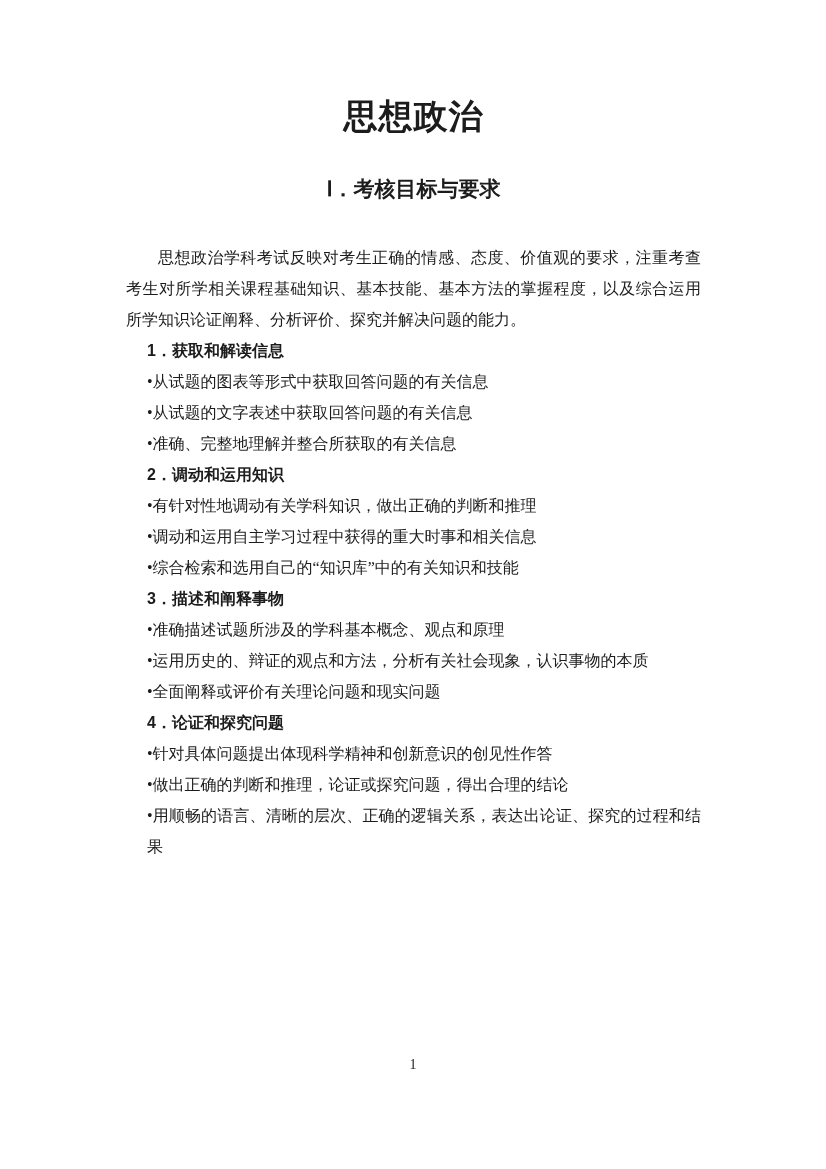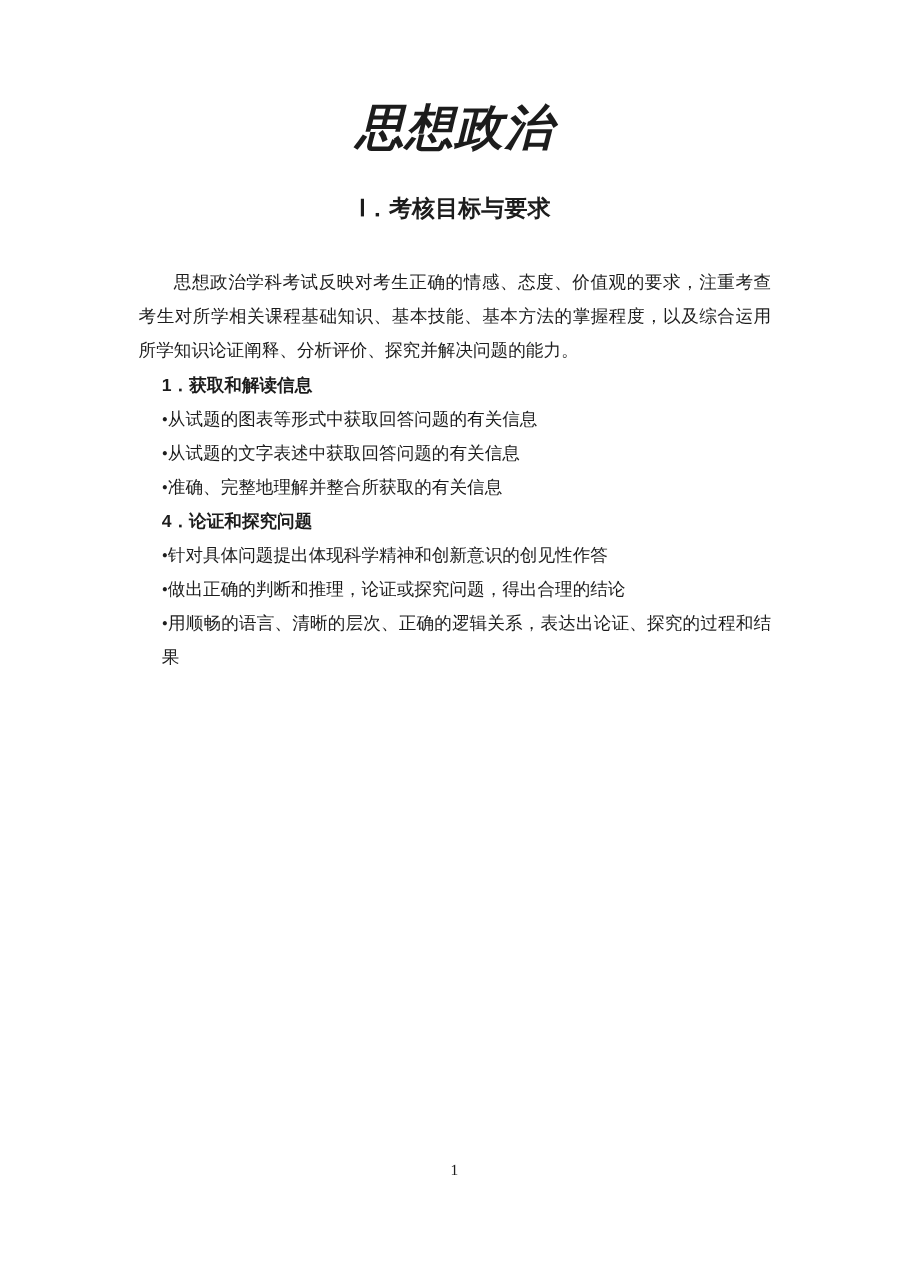"思想政治" .doc-title { font-size: 44px -> 34px; font-style: italic -> none }
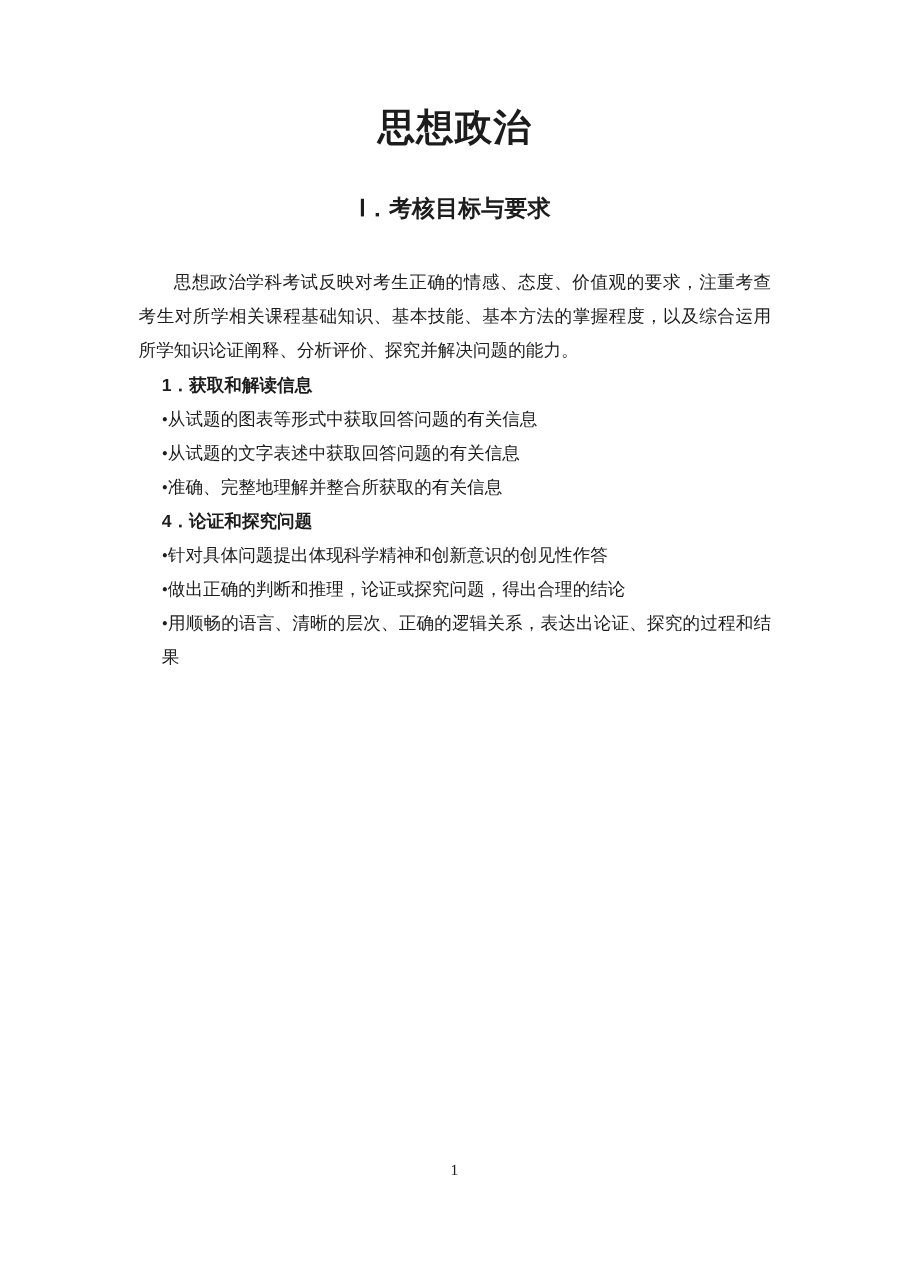"2．调动和运用知识" div { html: none -> <div> <p>2．调动和运用知识</p> <p>•有针对性地调动有关学科知识，做出正确的判断和推理</p> <p>•调动和运用自主学习过程中获得的重大时事和相关信息</p> <p>•综合检索和选用自己的“知识库”中的有关知识和技能</p> </div> }
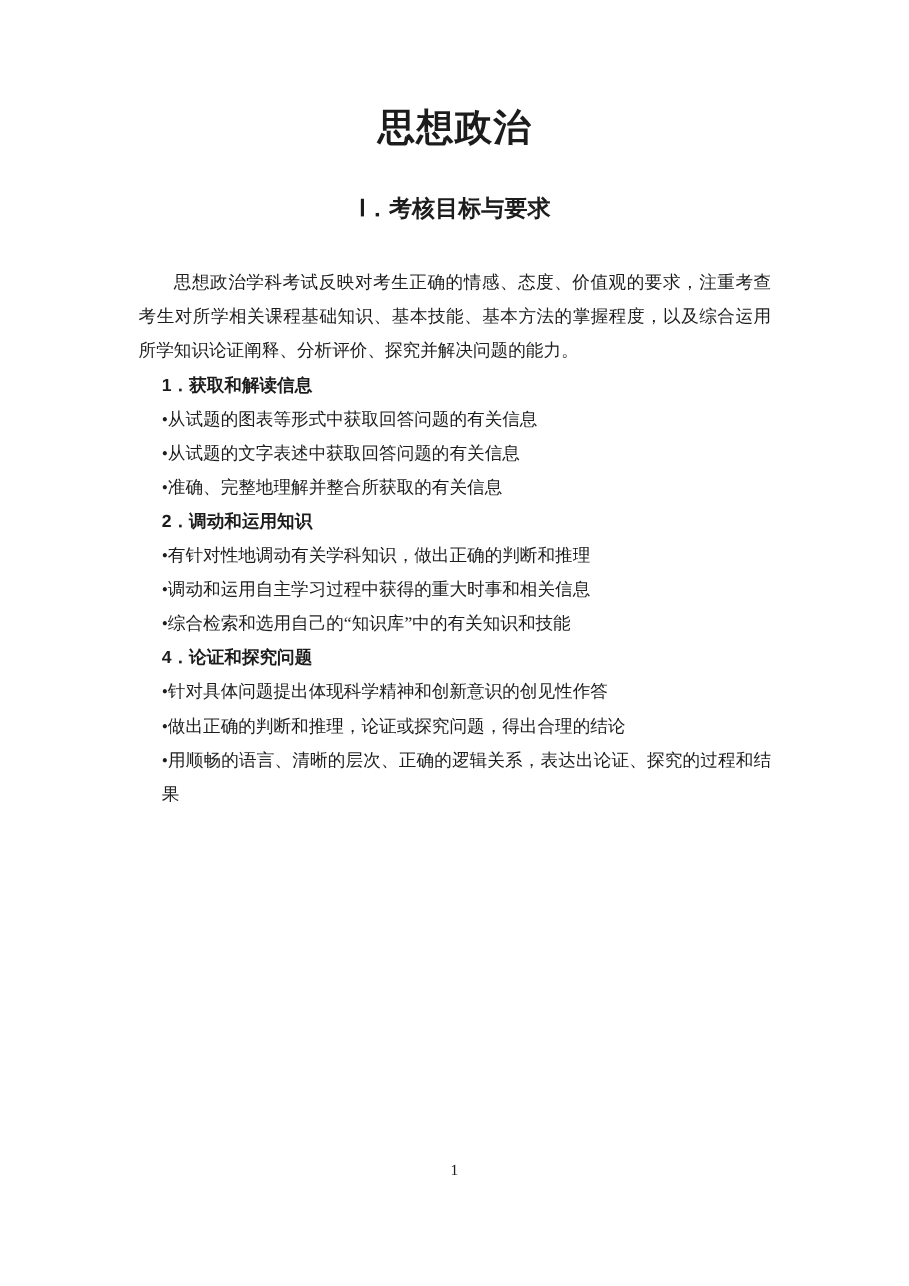"3．描述和阐释事物" div { html: none -> <div> <p>3．描述和阐释事物</p> <p>•准确描述试题所涉及的学科基本概念、观点和原理</p> <p>•运用历史的、辩证的观点和方法，分析有关社会现象，认识事物的本质</p> <p>•全面阐释或评价有关理论问题和现实问题</p> </div> }
